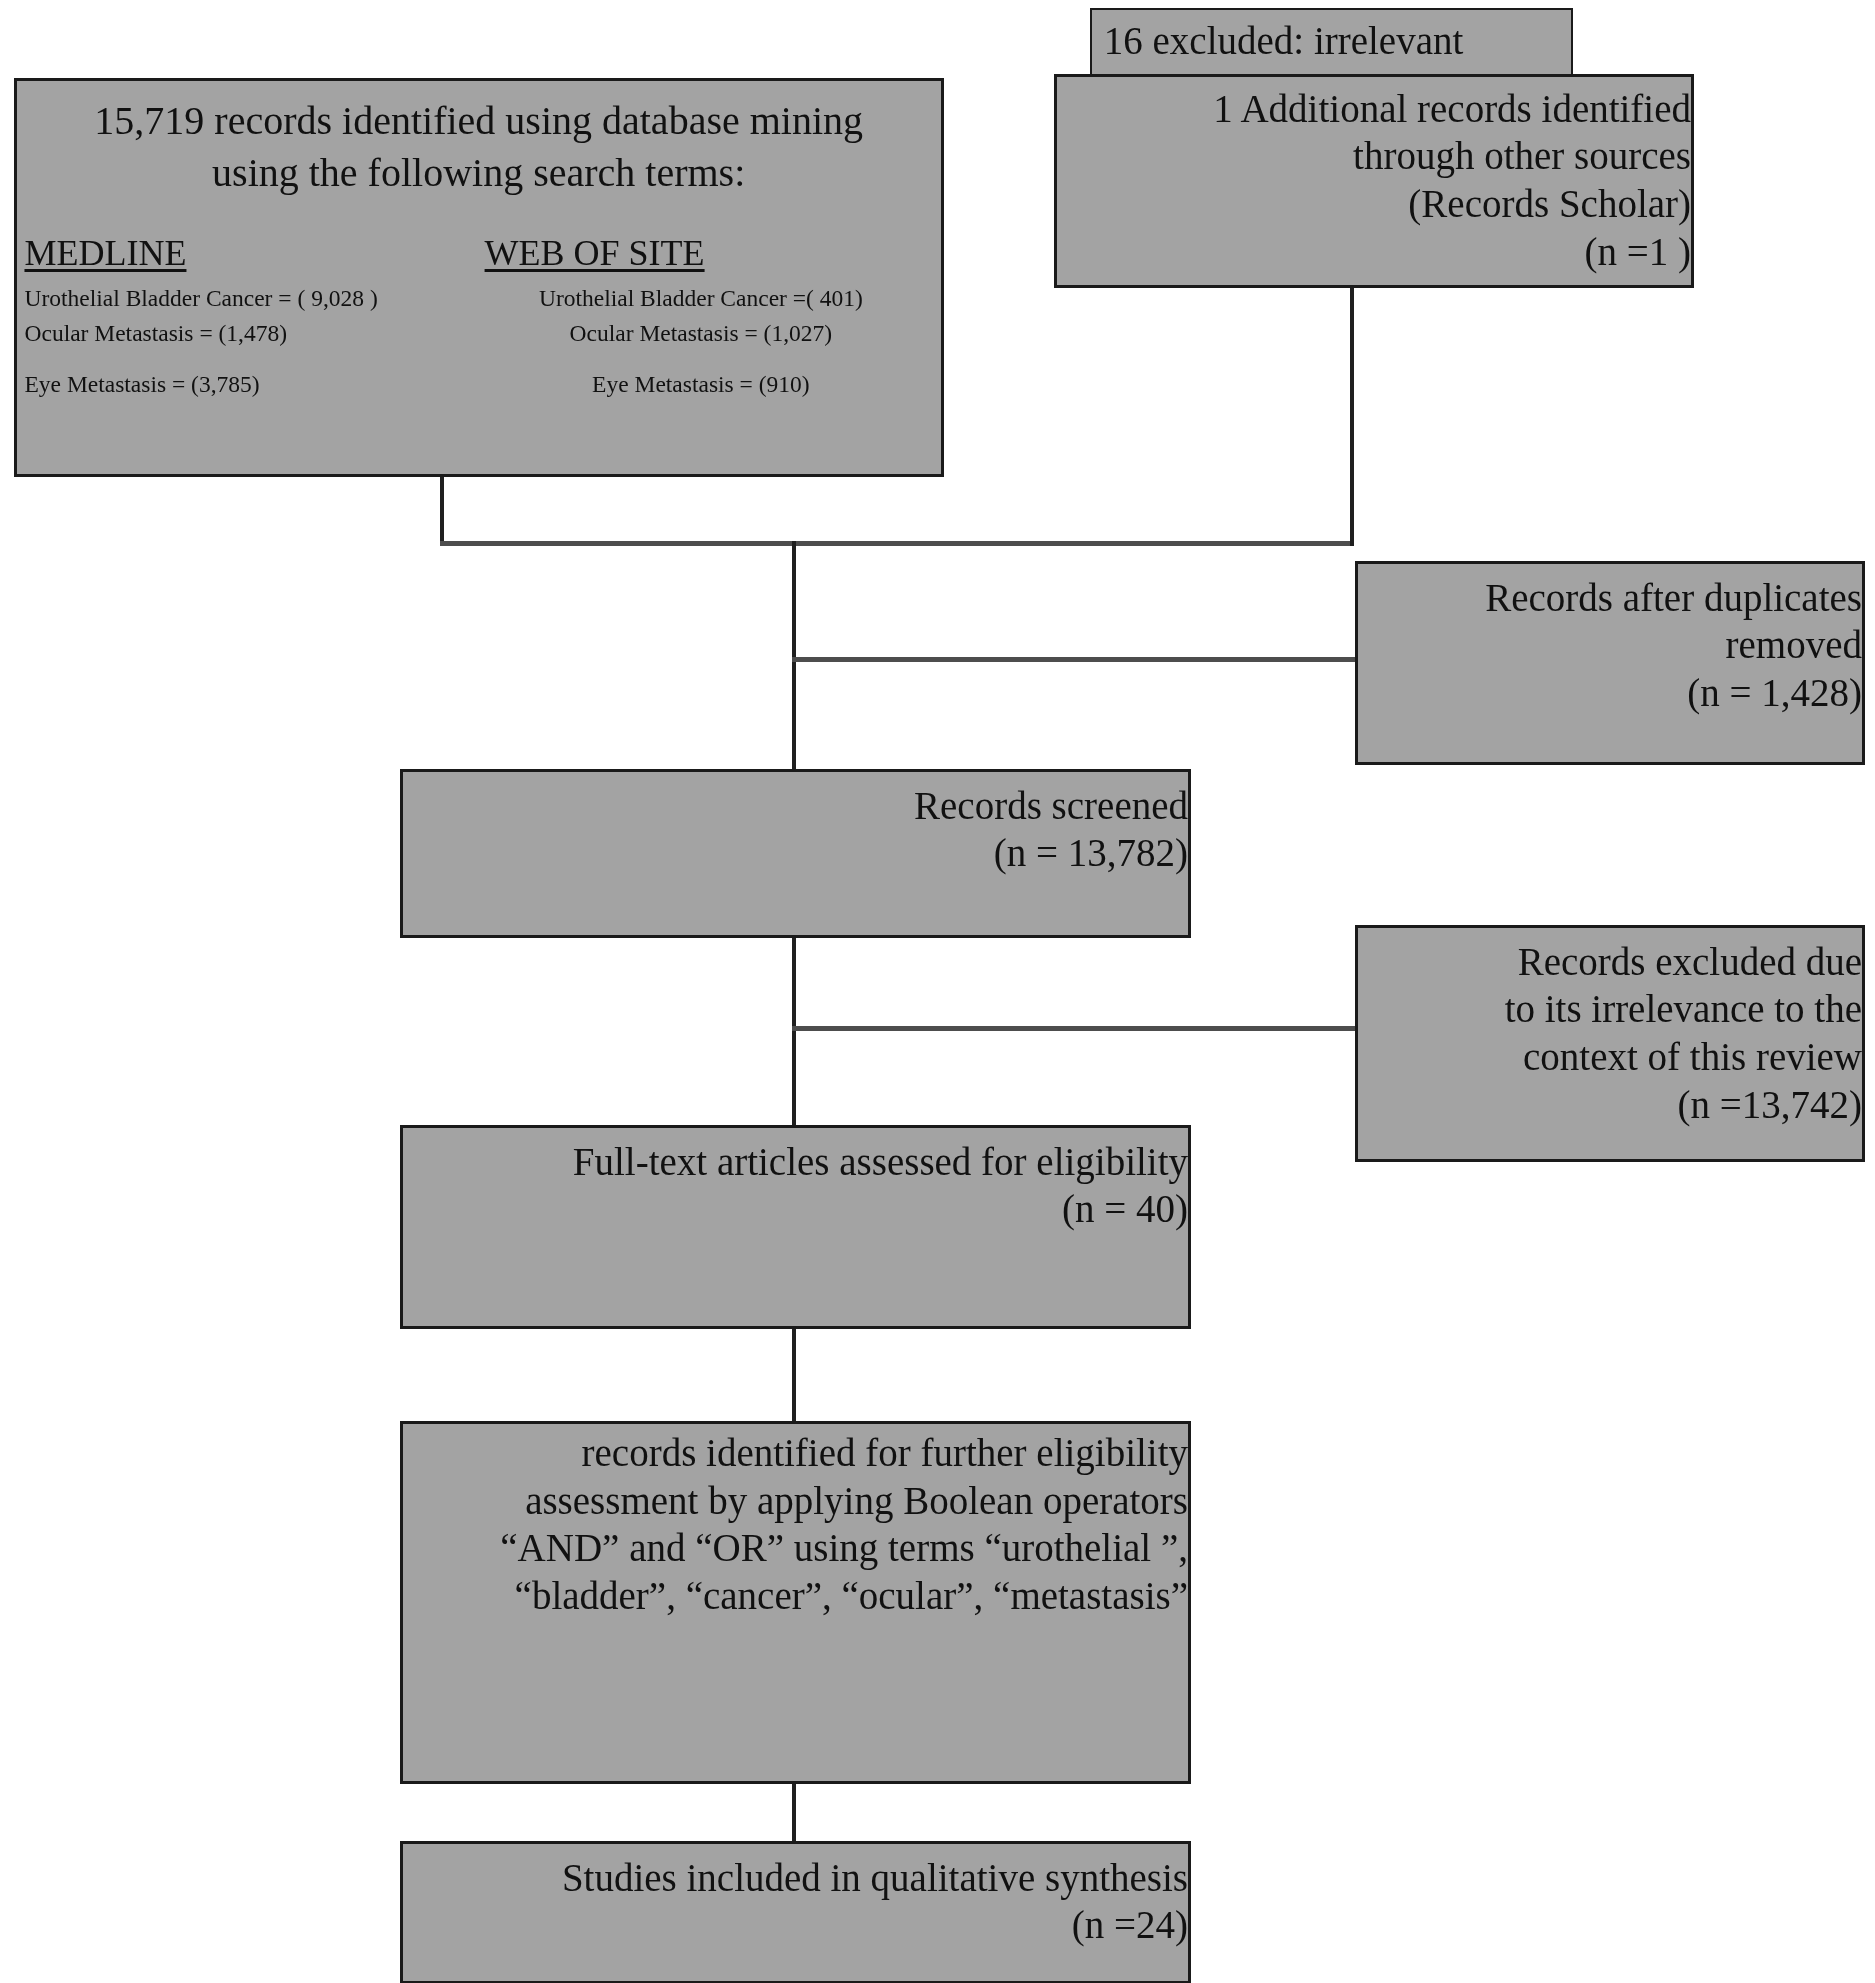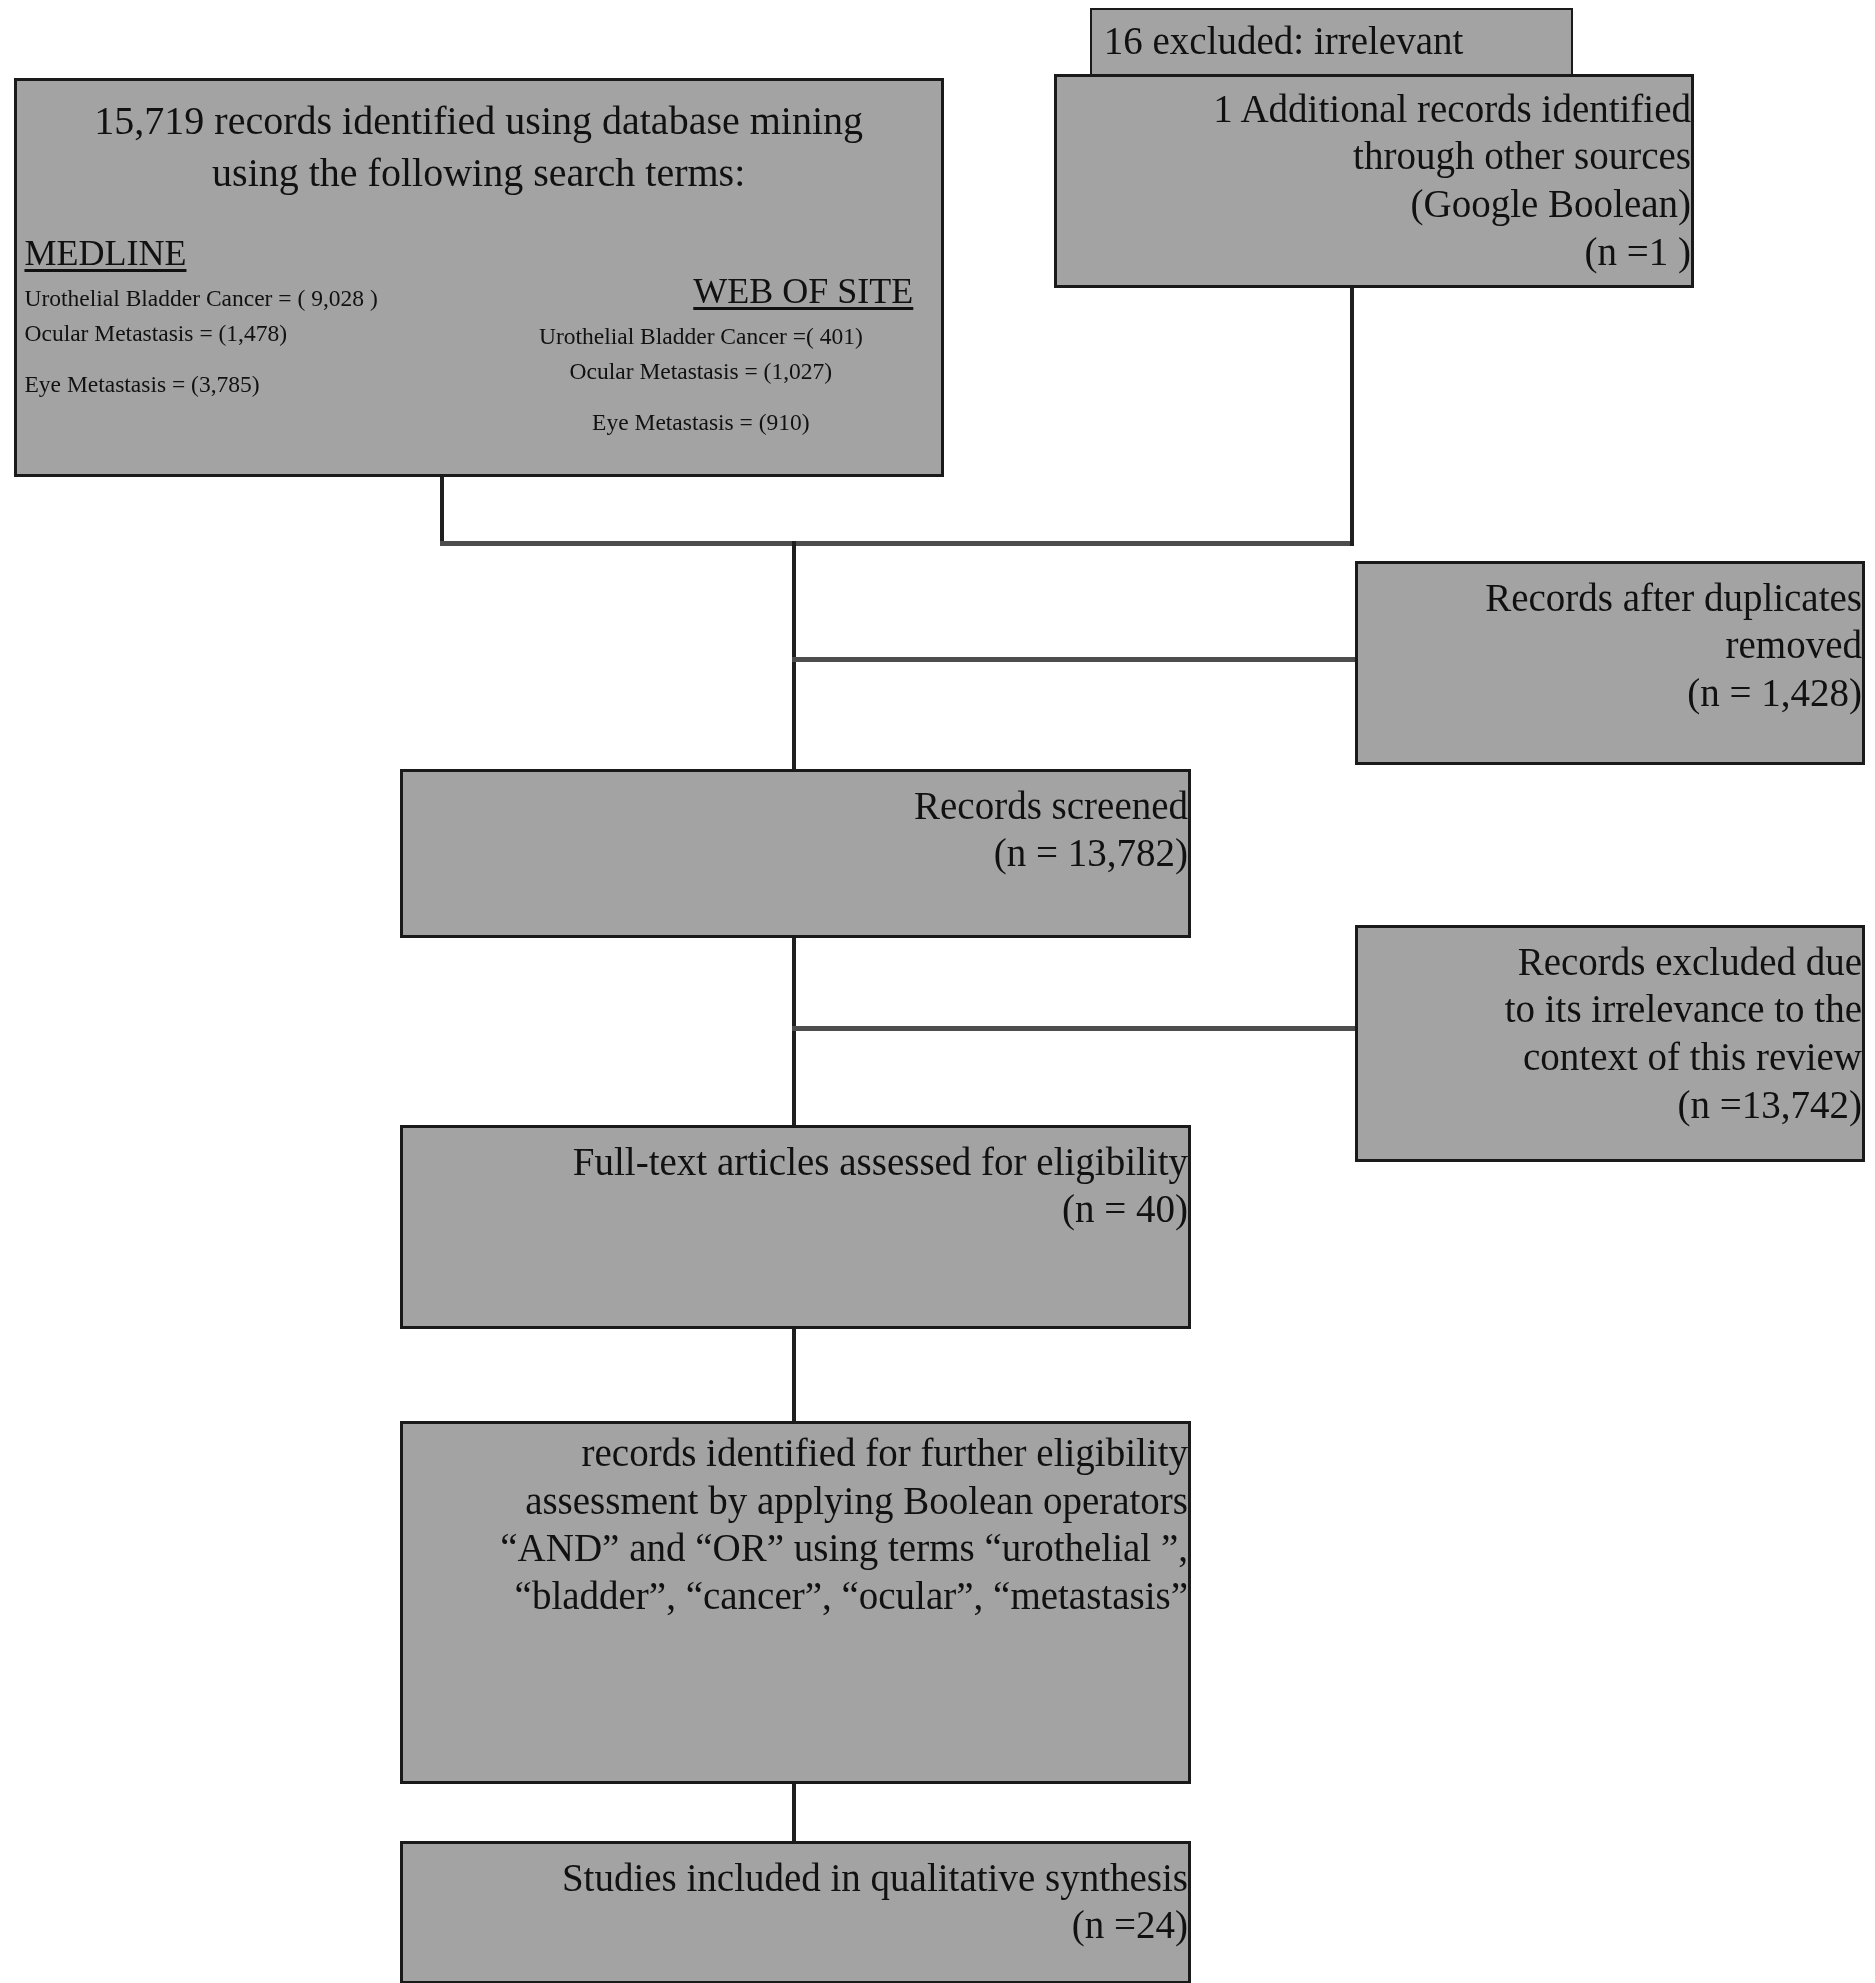"(Google Boolean)" span.ln { text: Google Boolean -> Records Scholar }
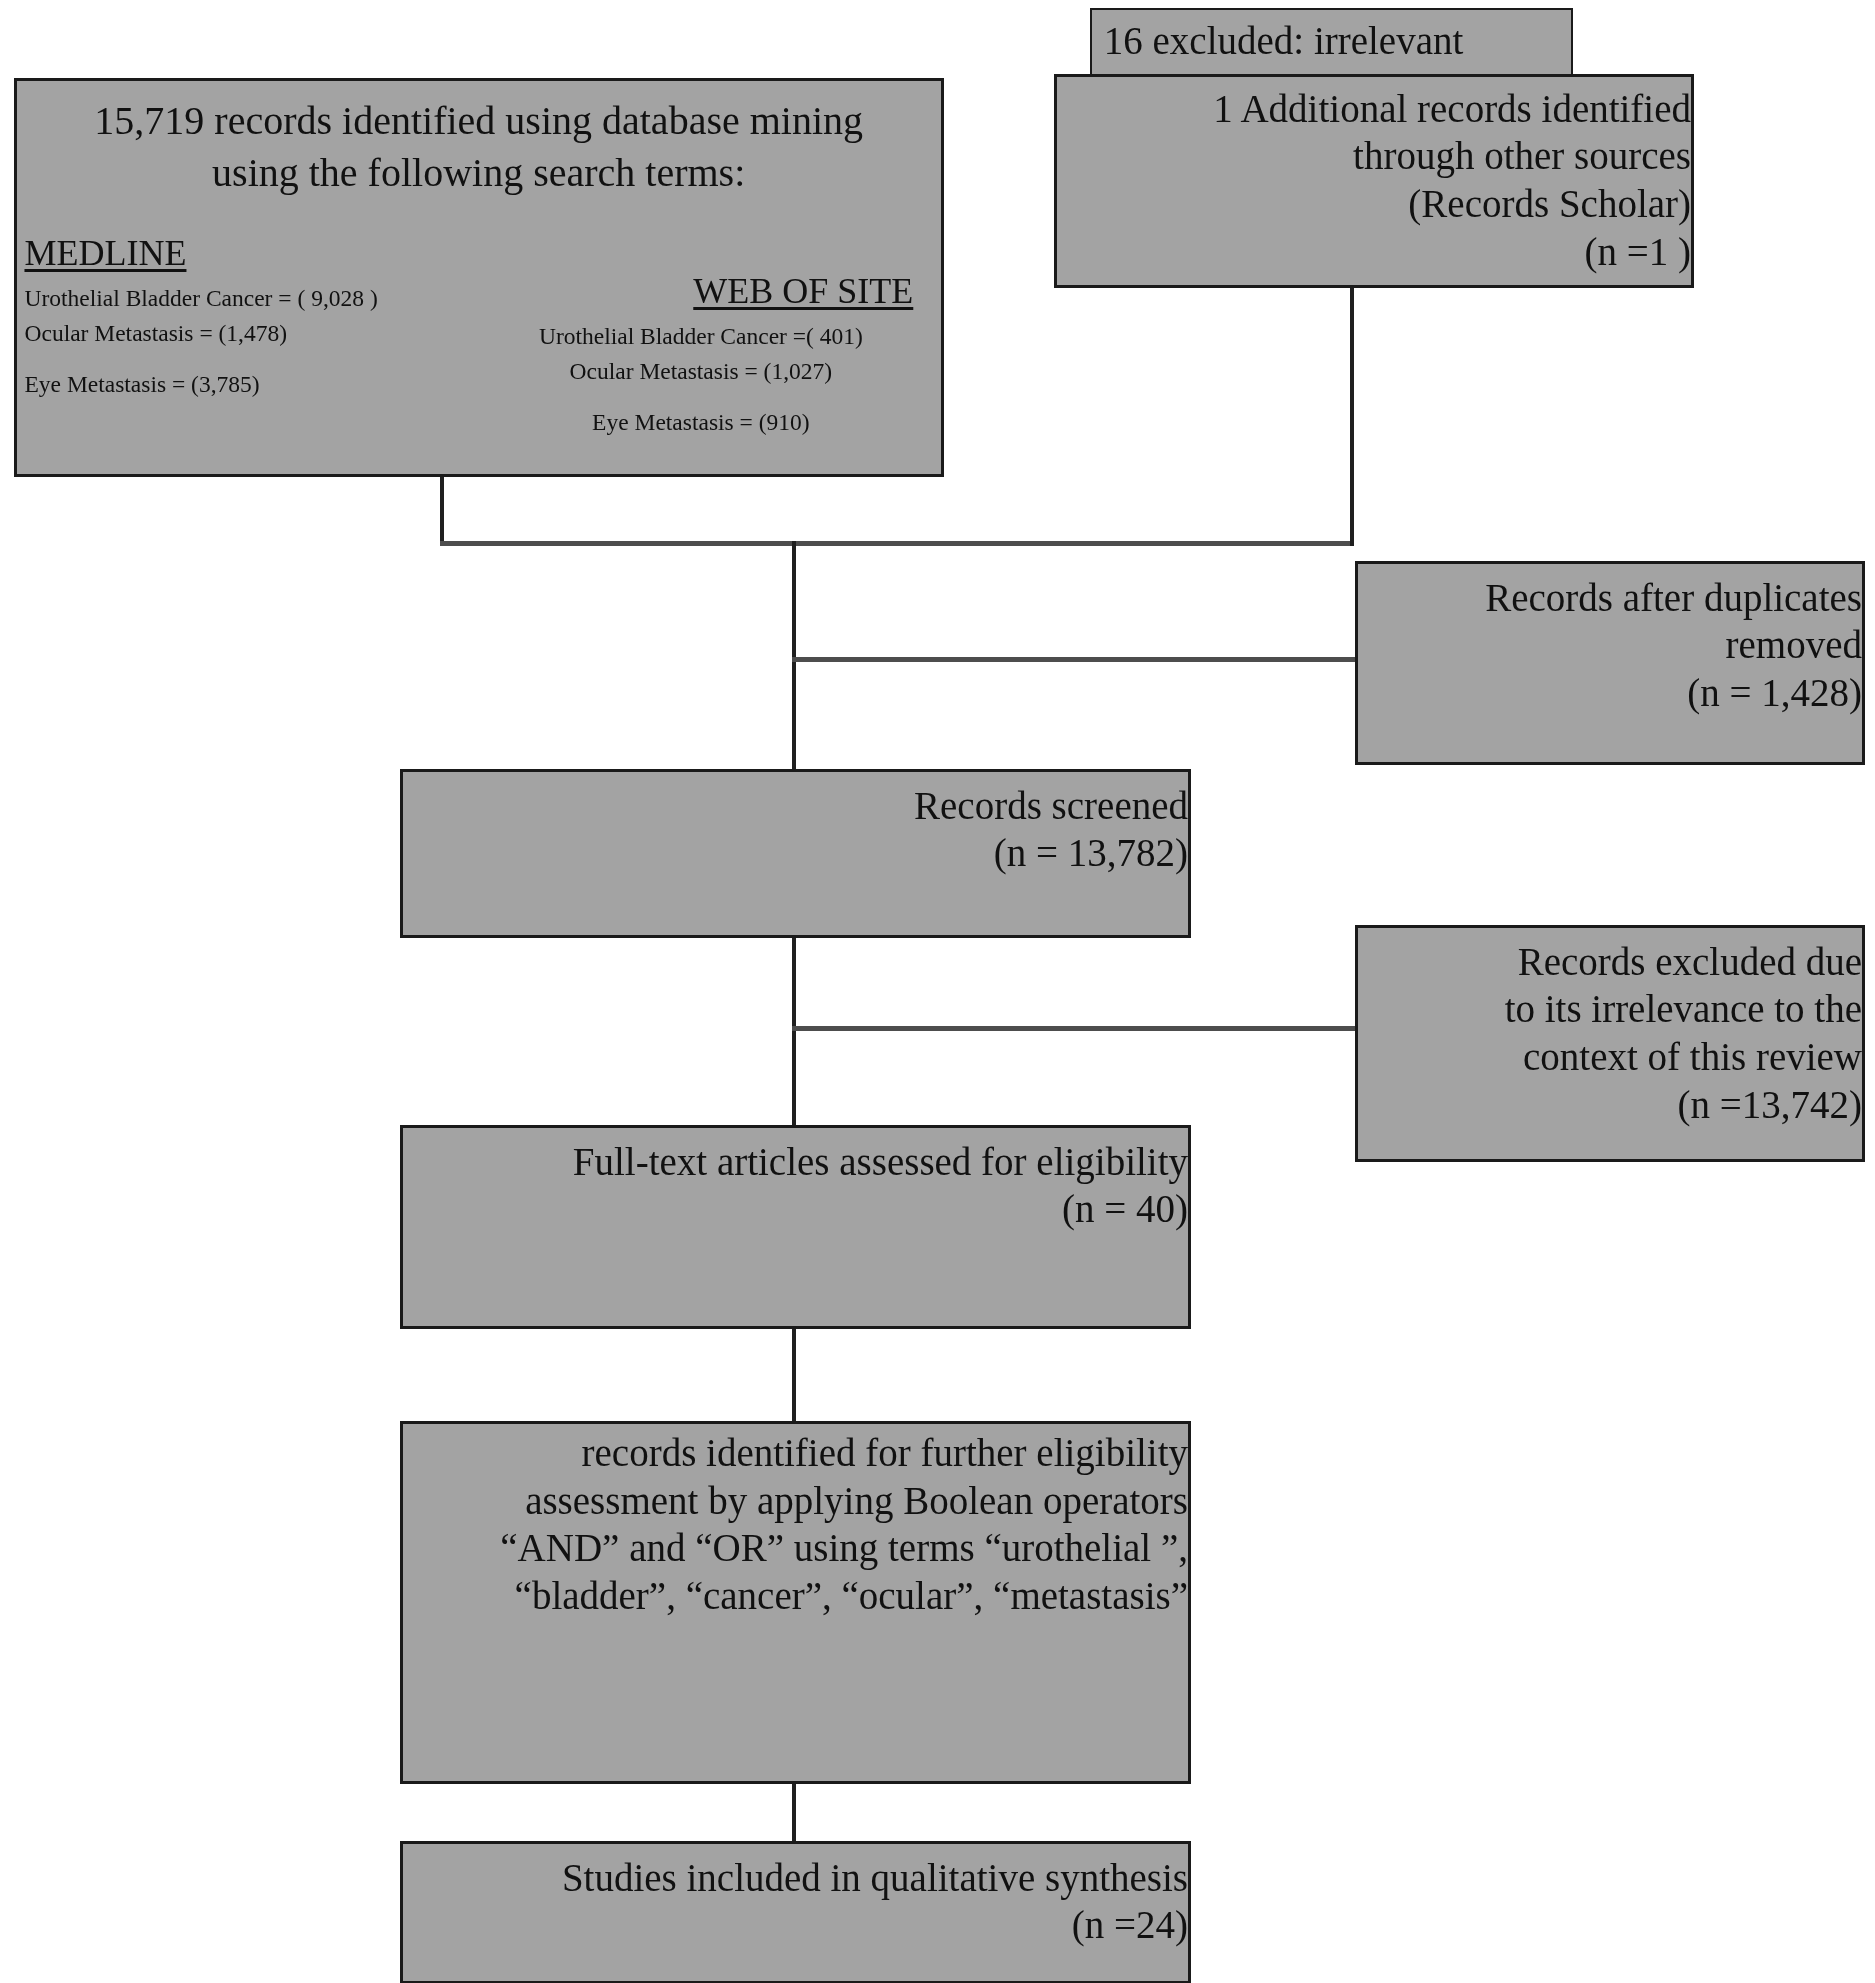"WEB OF SITE" .db-col.right .db-title { margin-top: 38px -> none; text-align: right -> left }
